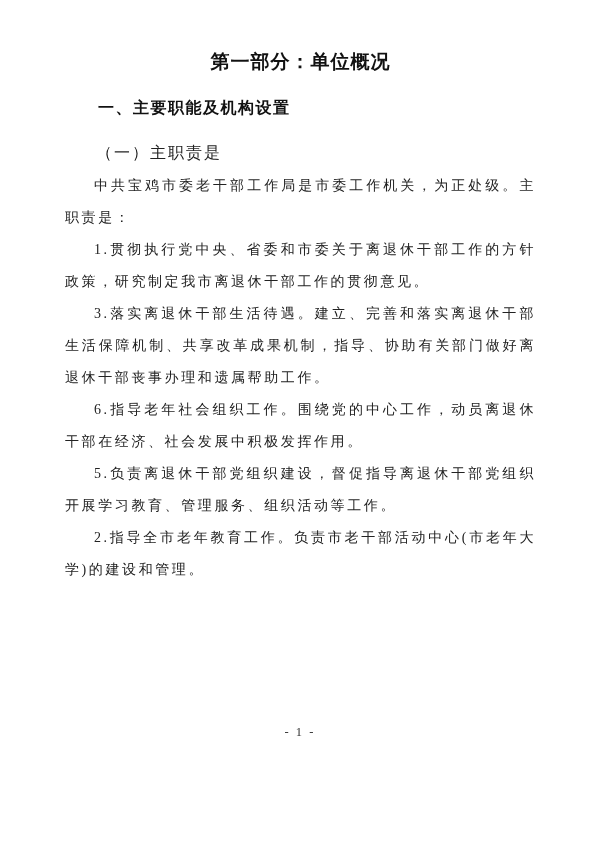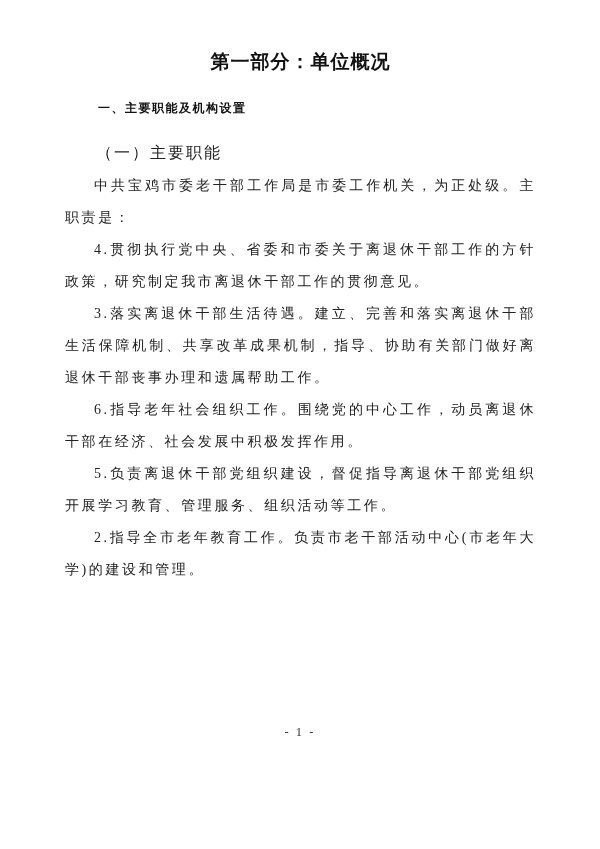"一、主要职能及机构设置" .section-heading { font-size: 12px -> 16px }
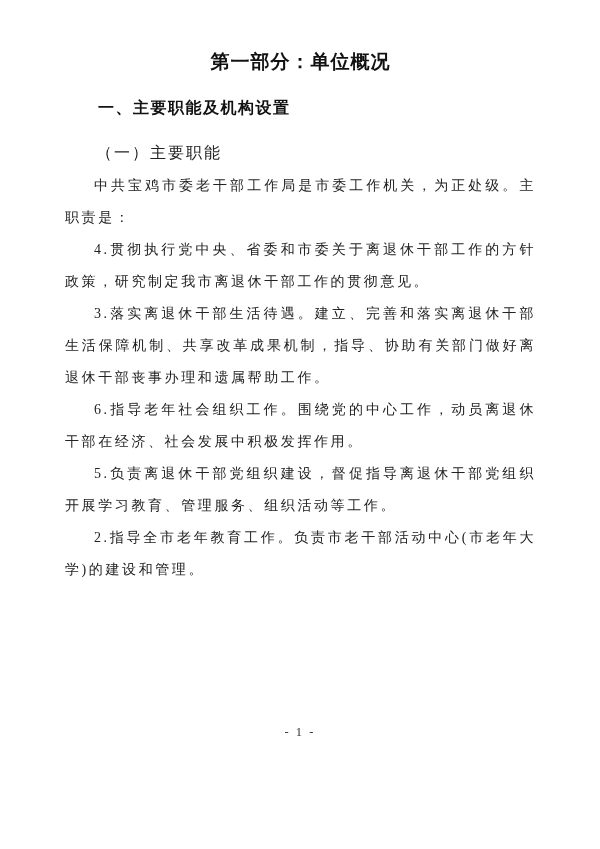"（一）主要职能" h3.subsection-heading { text: 要职能 -> 职责是 }
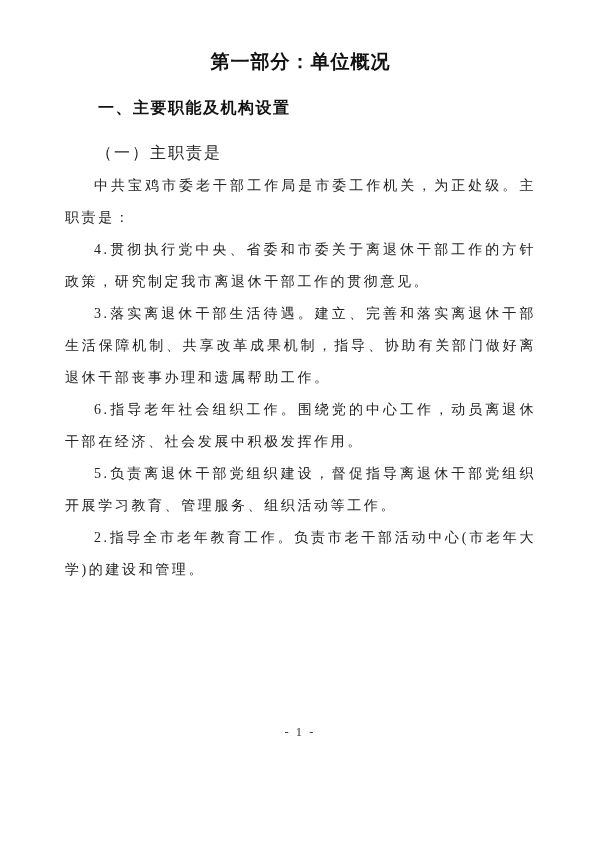"4.贯彻执行党中央、省委和市委关于离退休干部工作的方针政策，研究制定我市离退休干" p { text: 4 -> 1 }
